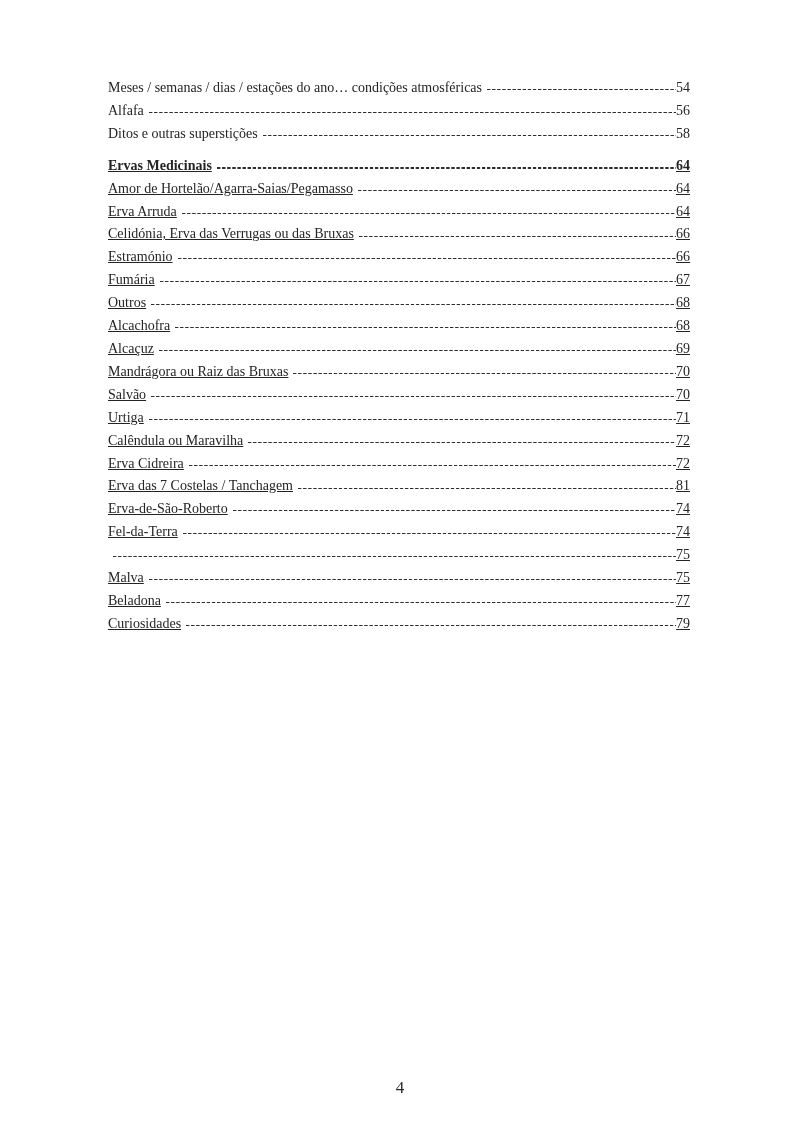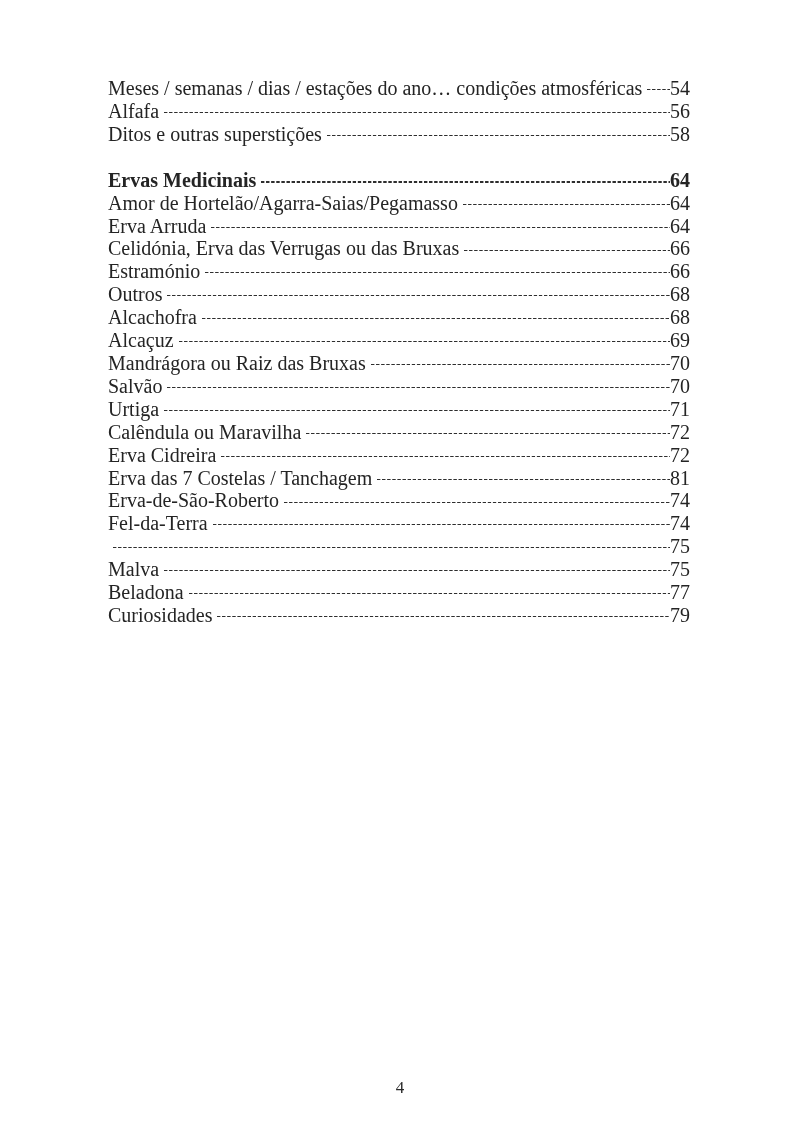"Meses / semanas / dias" .toc-row { font-size: 20px -> 14px }
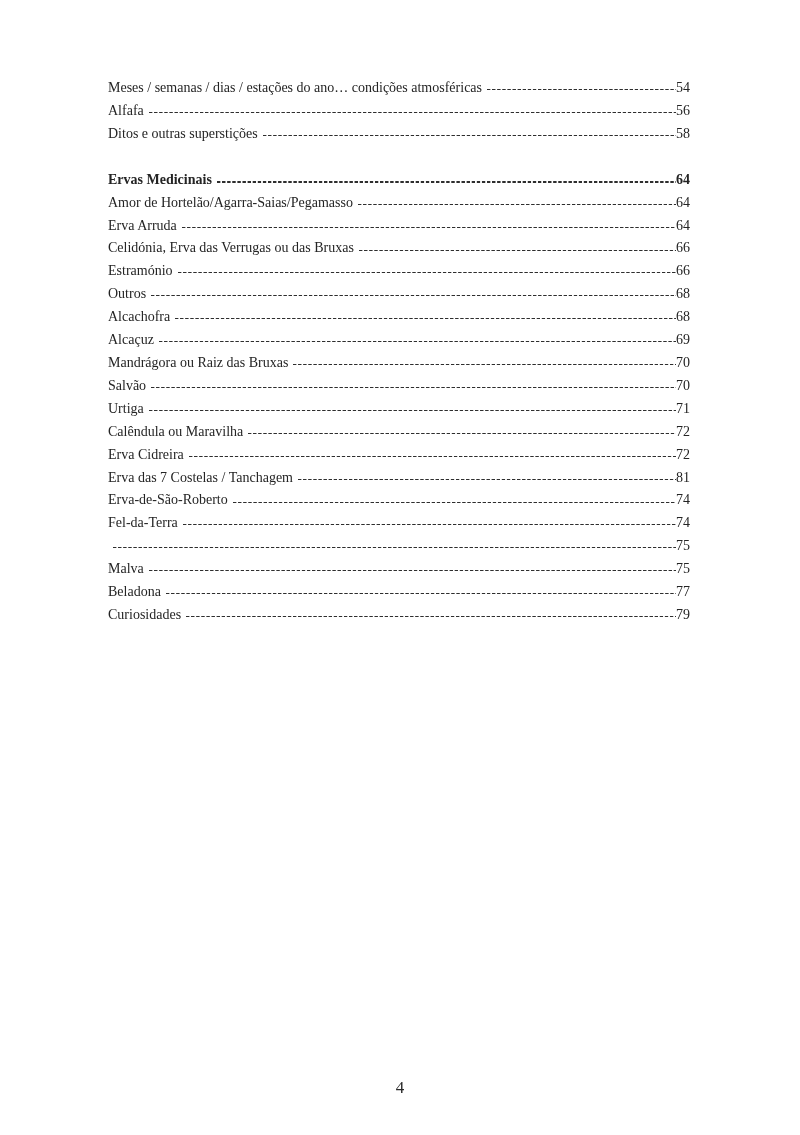"Ervas Medicinais" .toc-section + .toc-section { margin-top: 23px -> 9px; text-decoration: none -> underline }
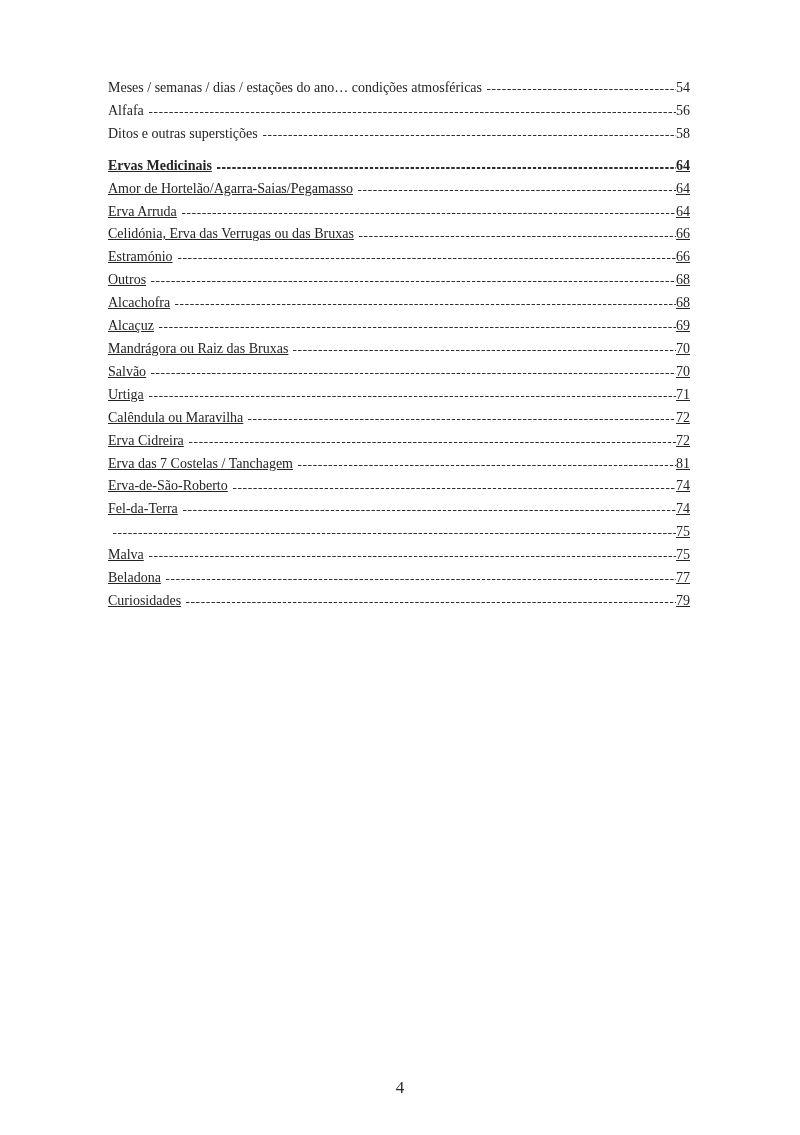"Fumária" div.toc-row { html: none -> <div> <span>Fumária</span> <span></span> <span>67</span> </div> }
